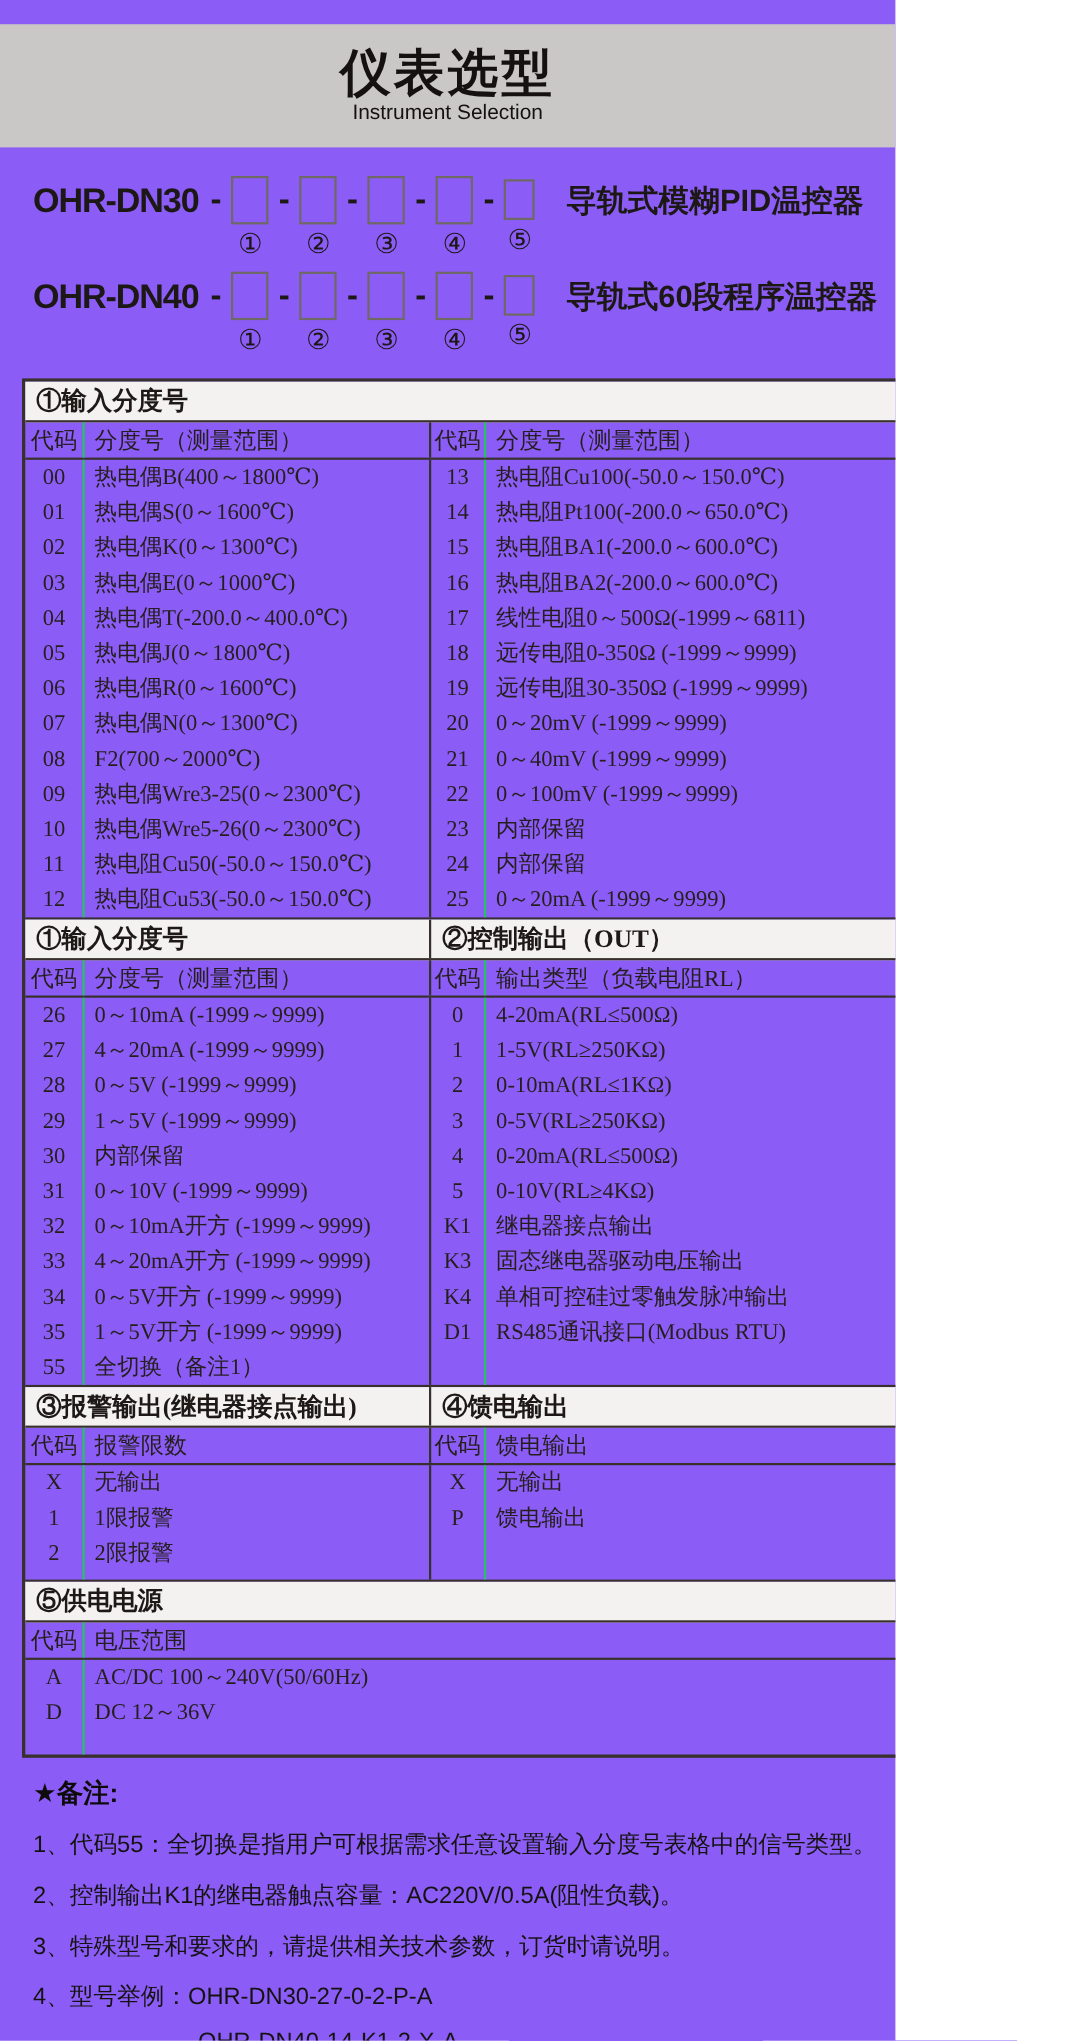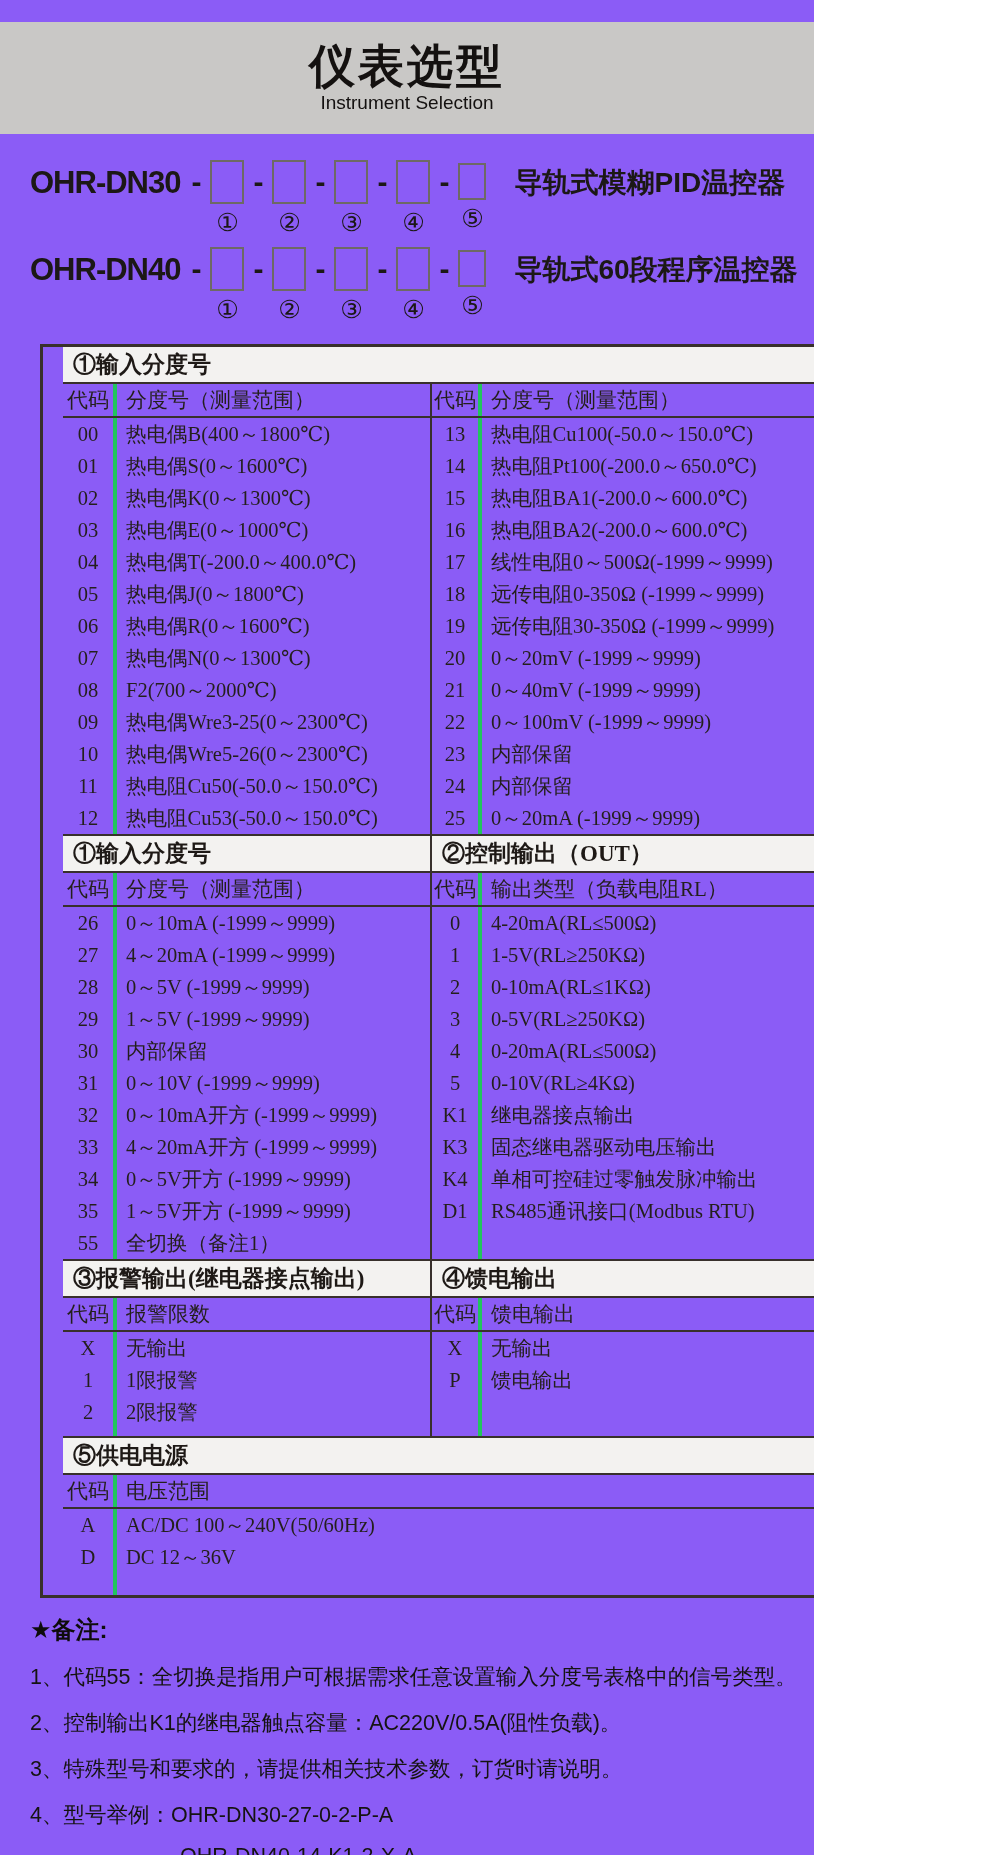"①输入分度号" .btable { margin: 22px 0 0 40px -> 22px 0 0 20px; padding-left: 20px -> none }
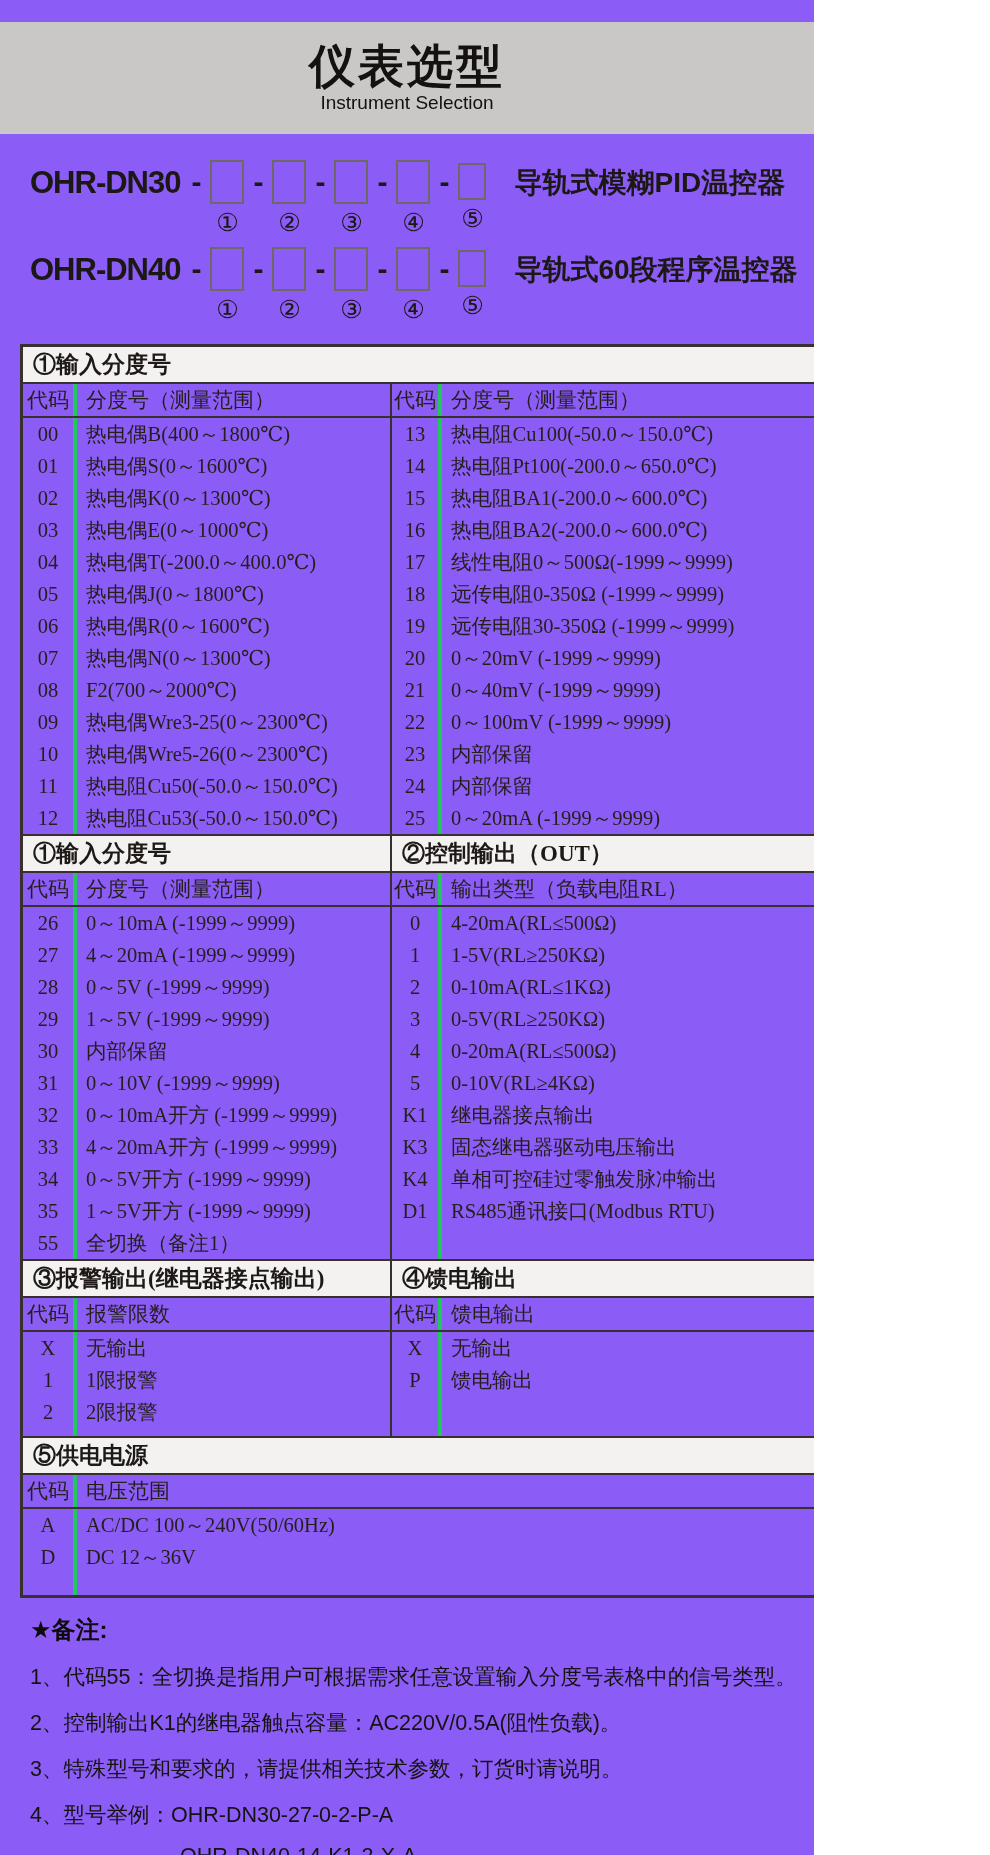"代码" .code-col { border-right: 4px solid #22c55e -> 2px solid #22c55e }
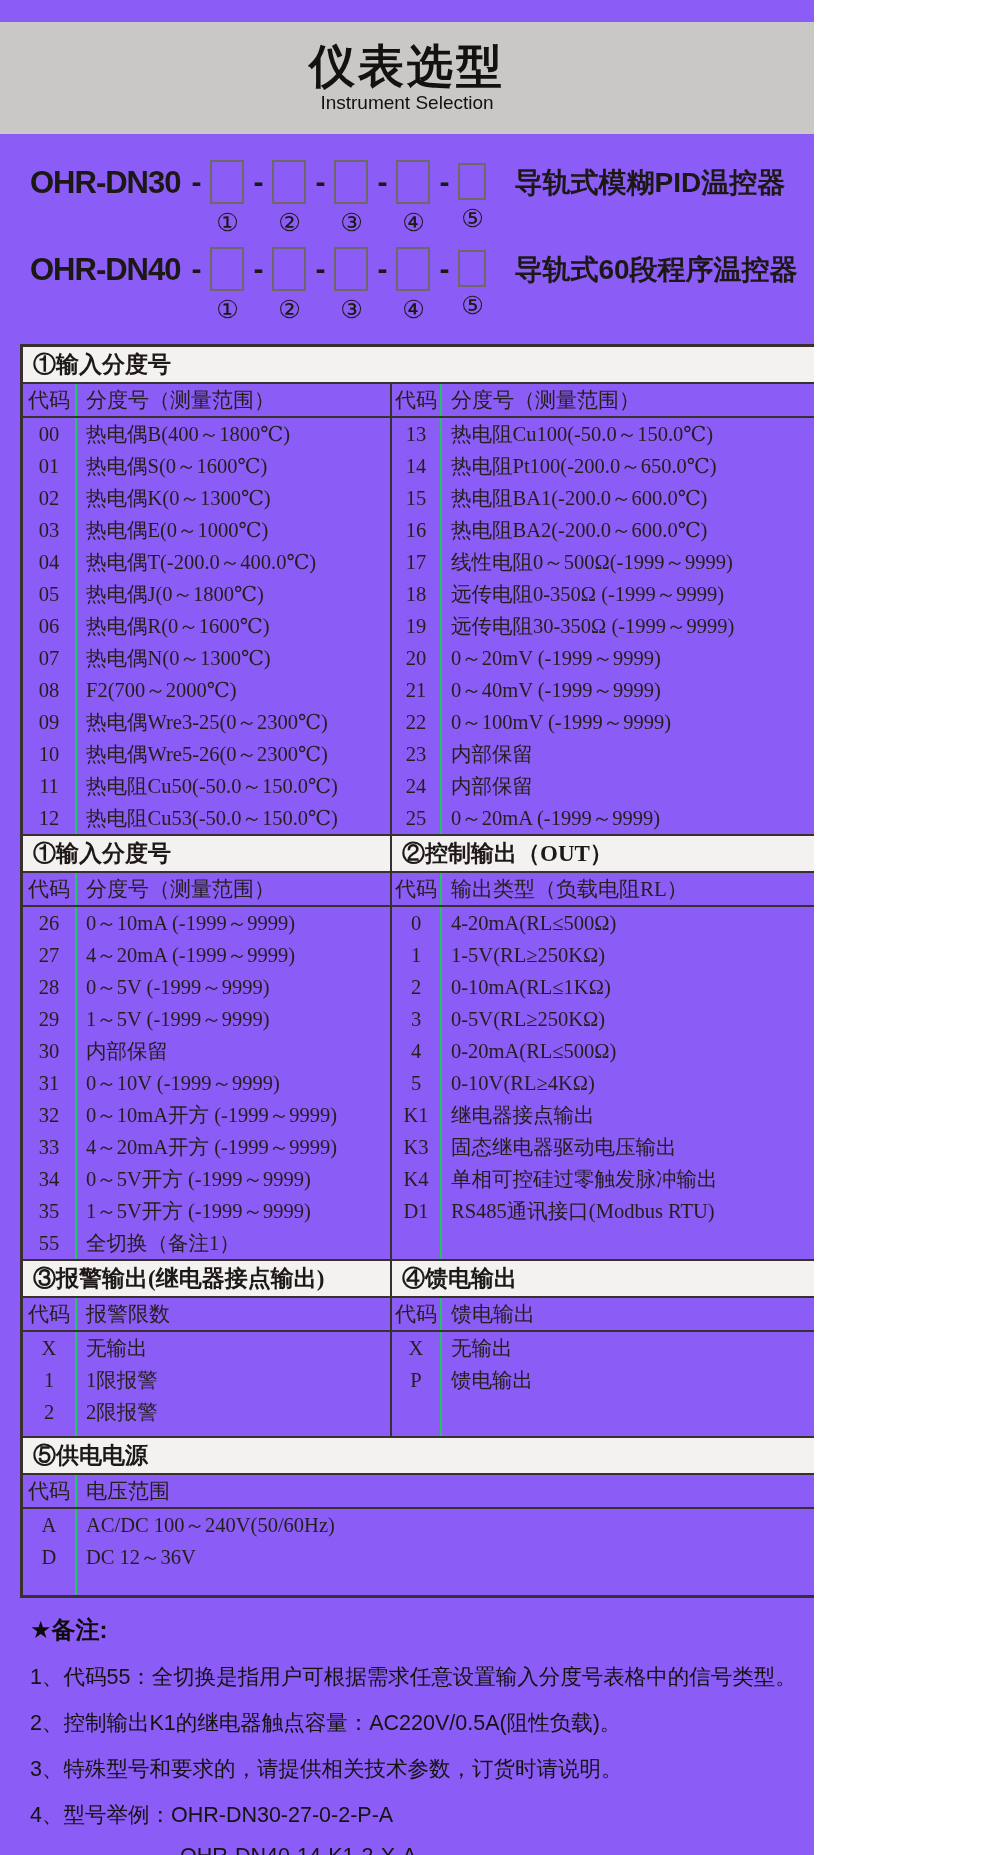"线性电阻0～500Ω(-1999～9999)" div.cell { text: 9999 -> 6811 }
